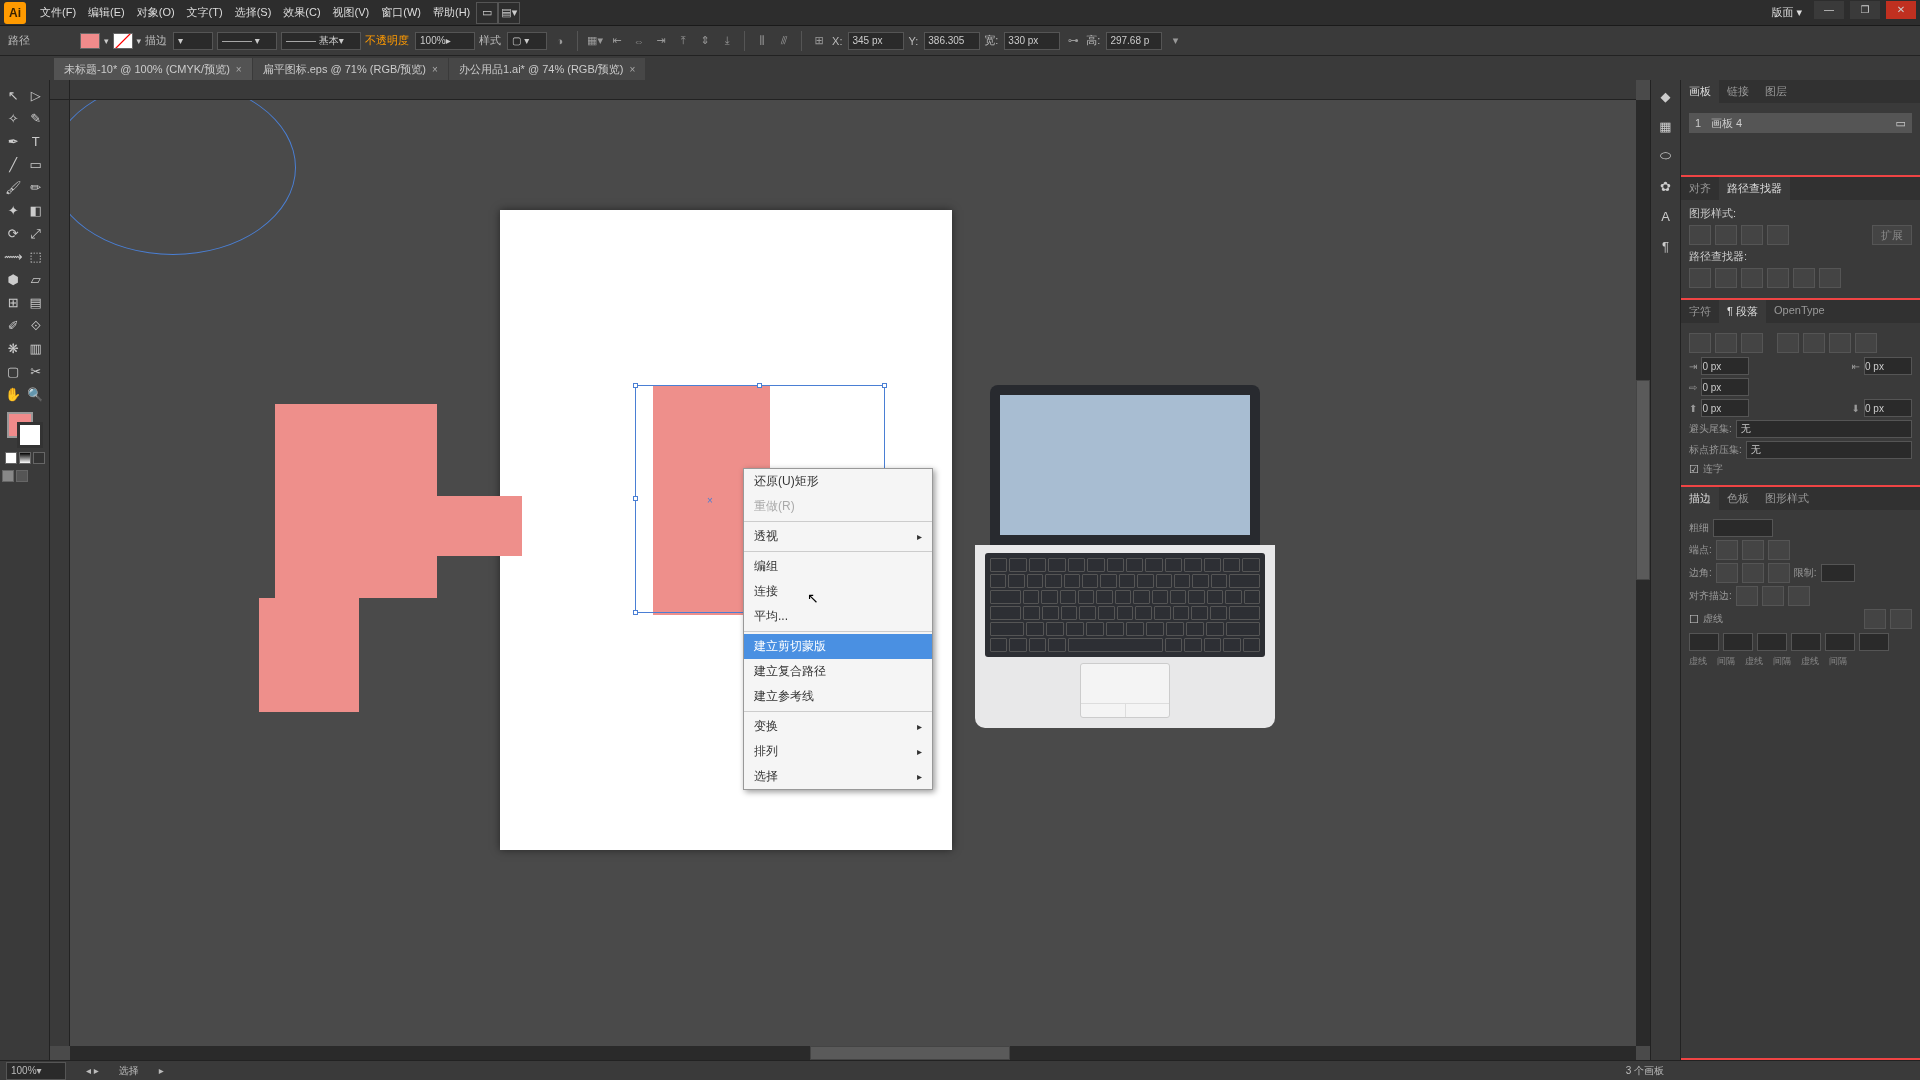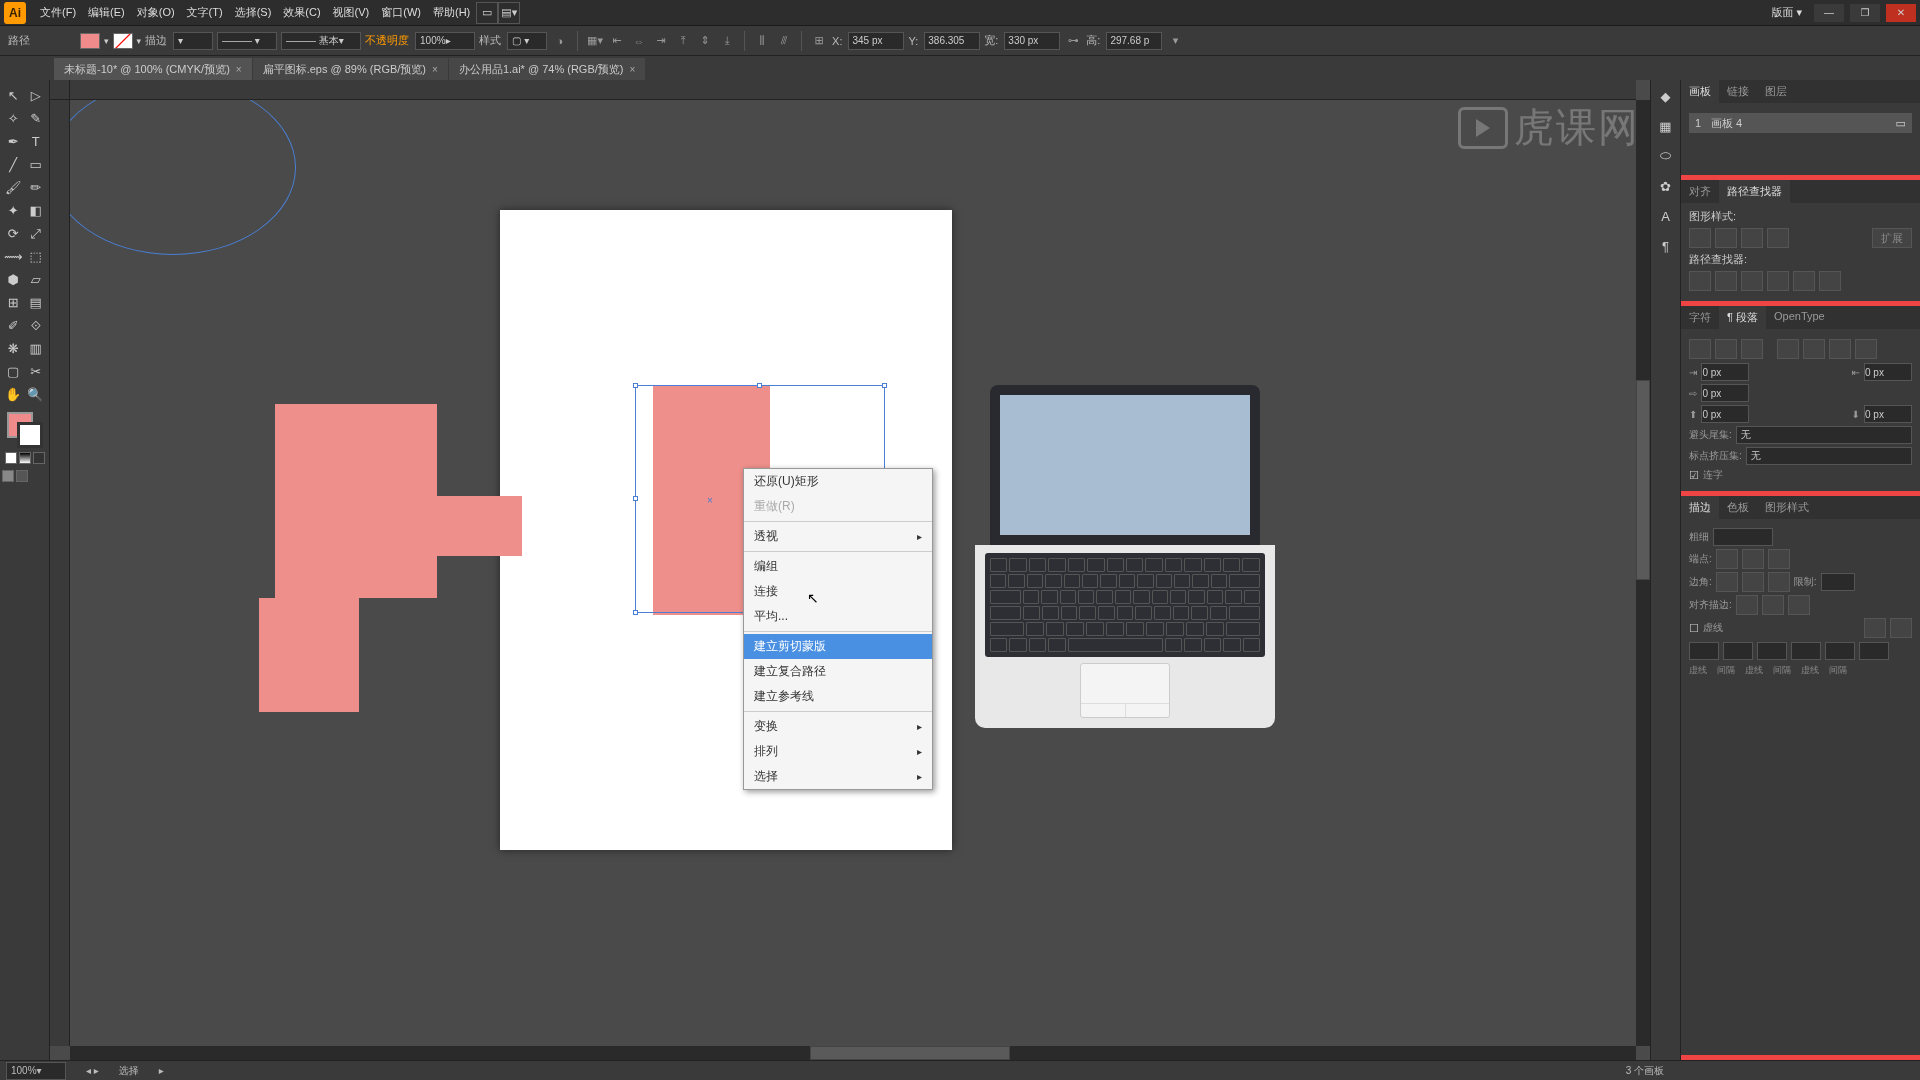"版面 ▾" .menubar .right { align-items: center -> flex-start }
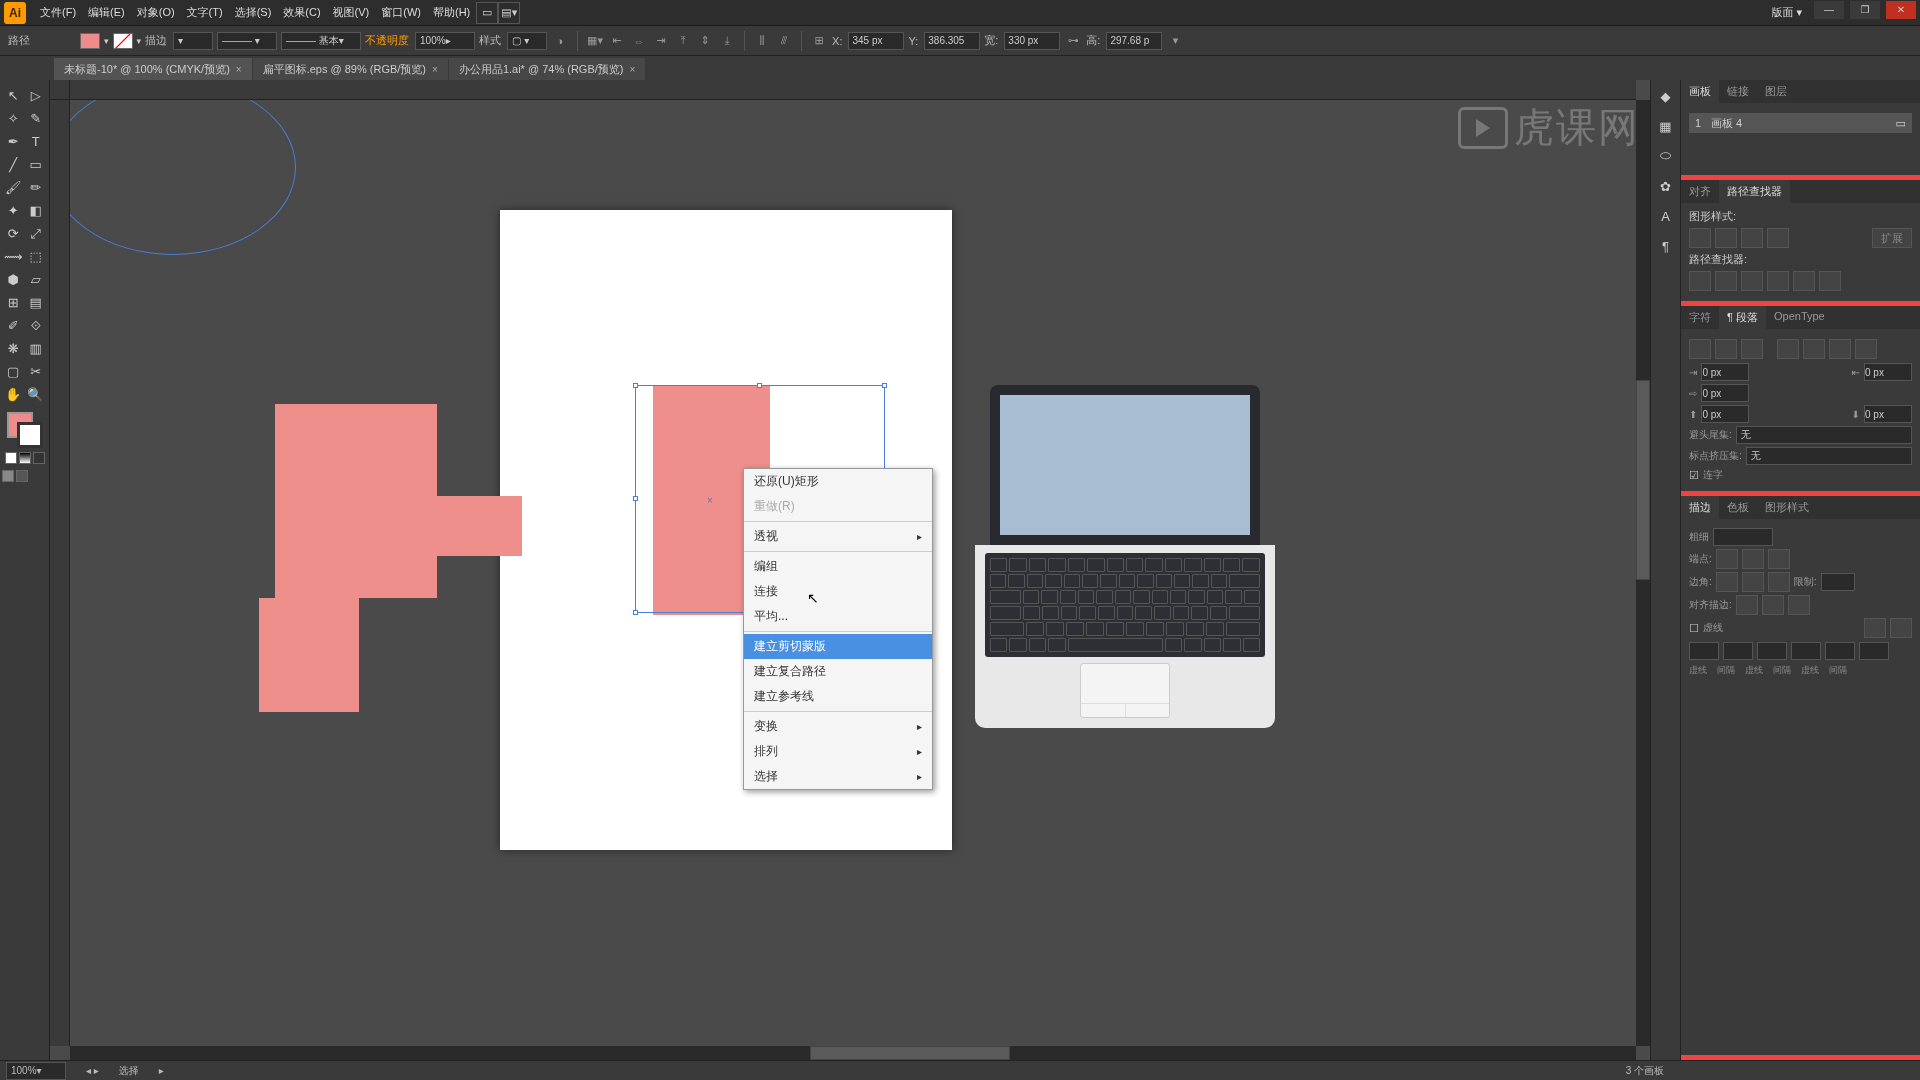"扁平图标.eps @ 89% (RGB/预览)" span { text: 89% -> 71% }
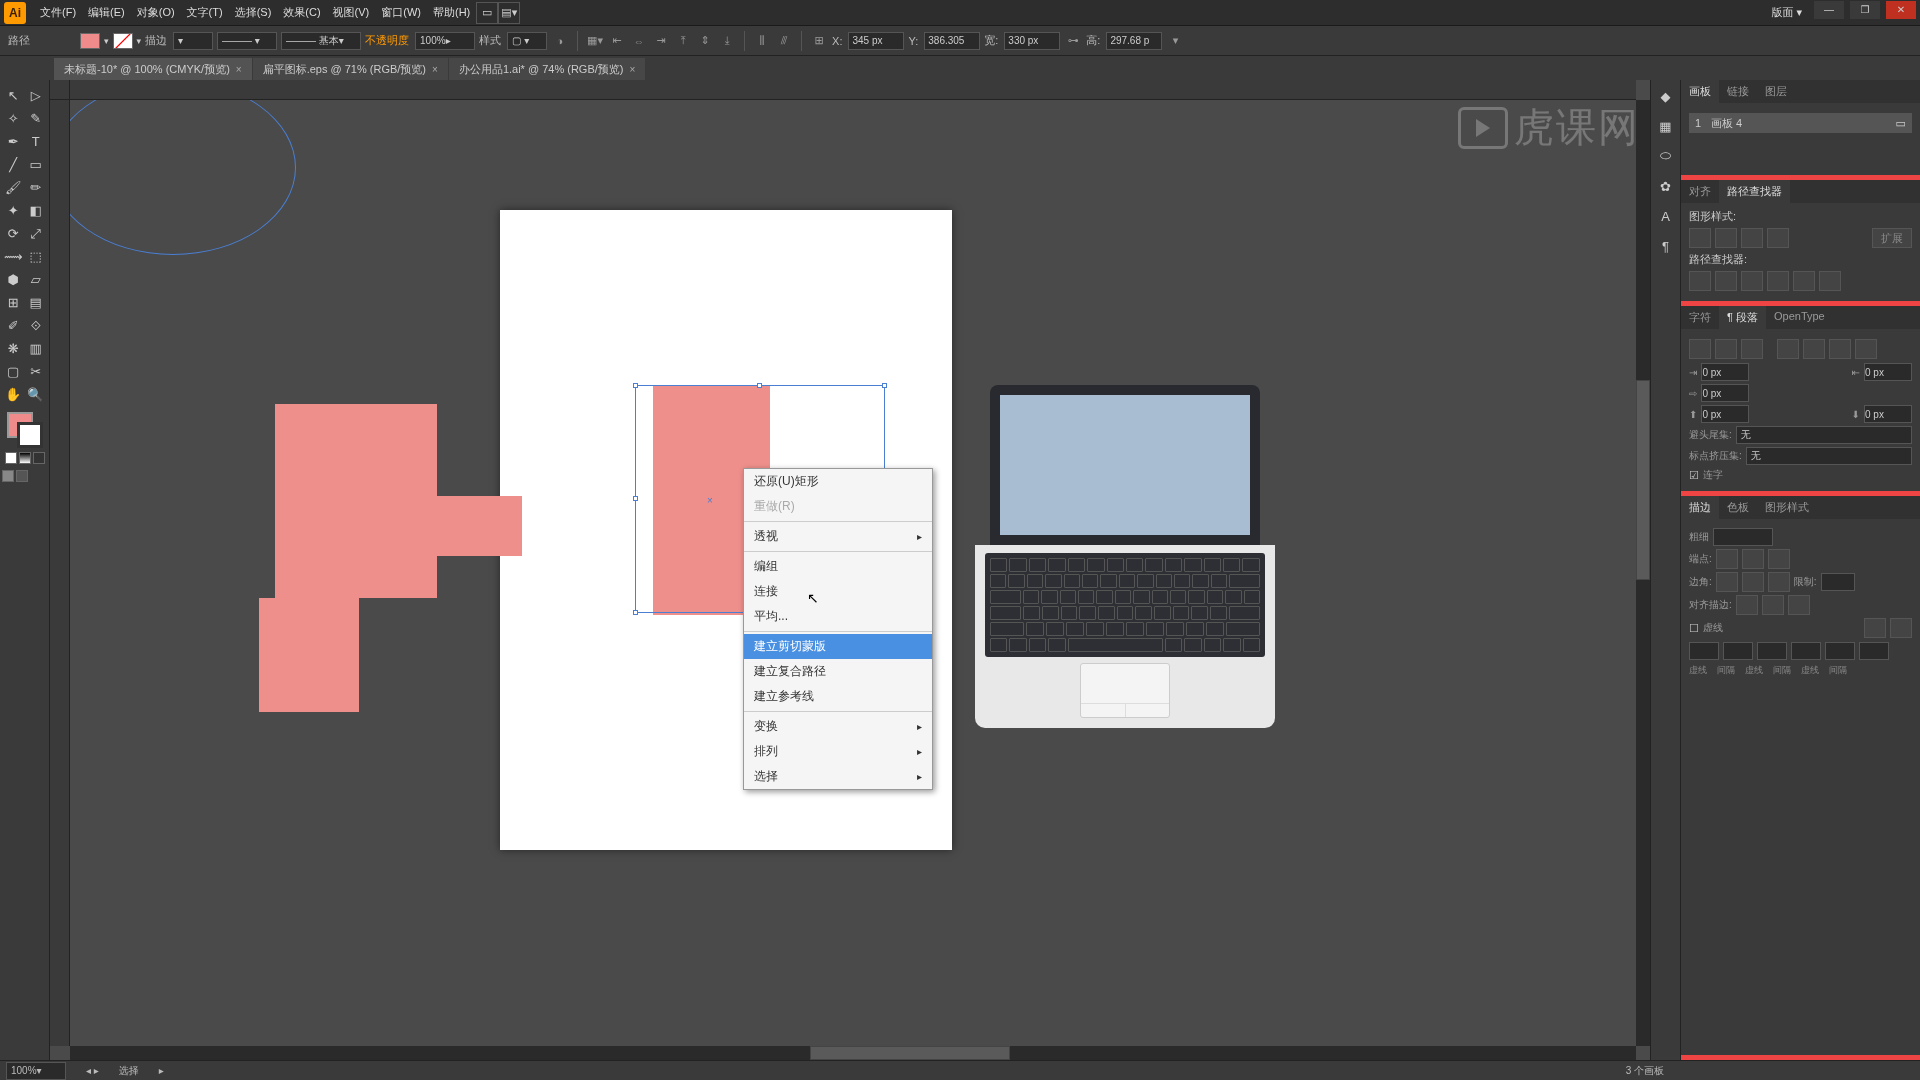"画板" .panel { border-bottom: 5px solid #ef4444 -> 2px solid #ef4444 }
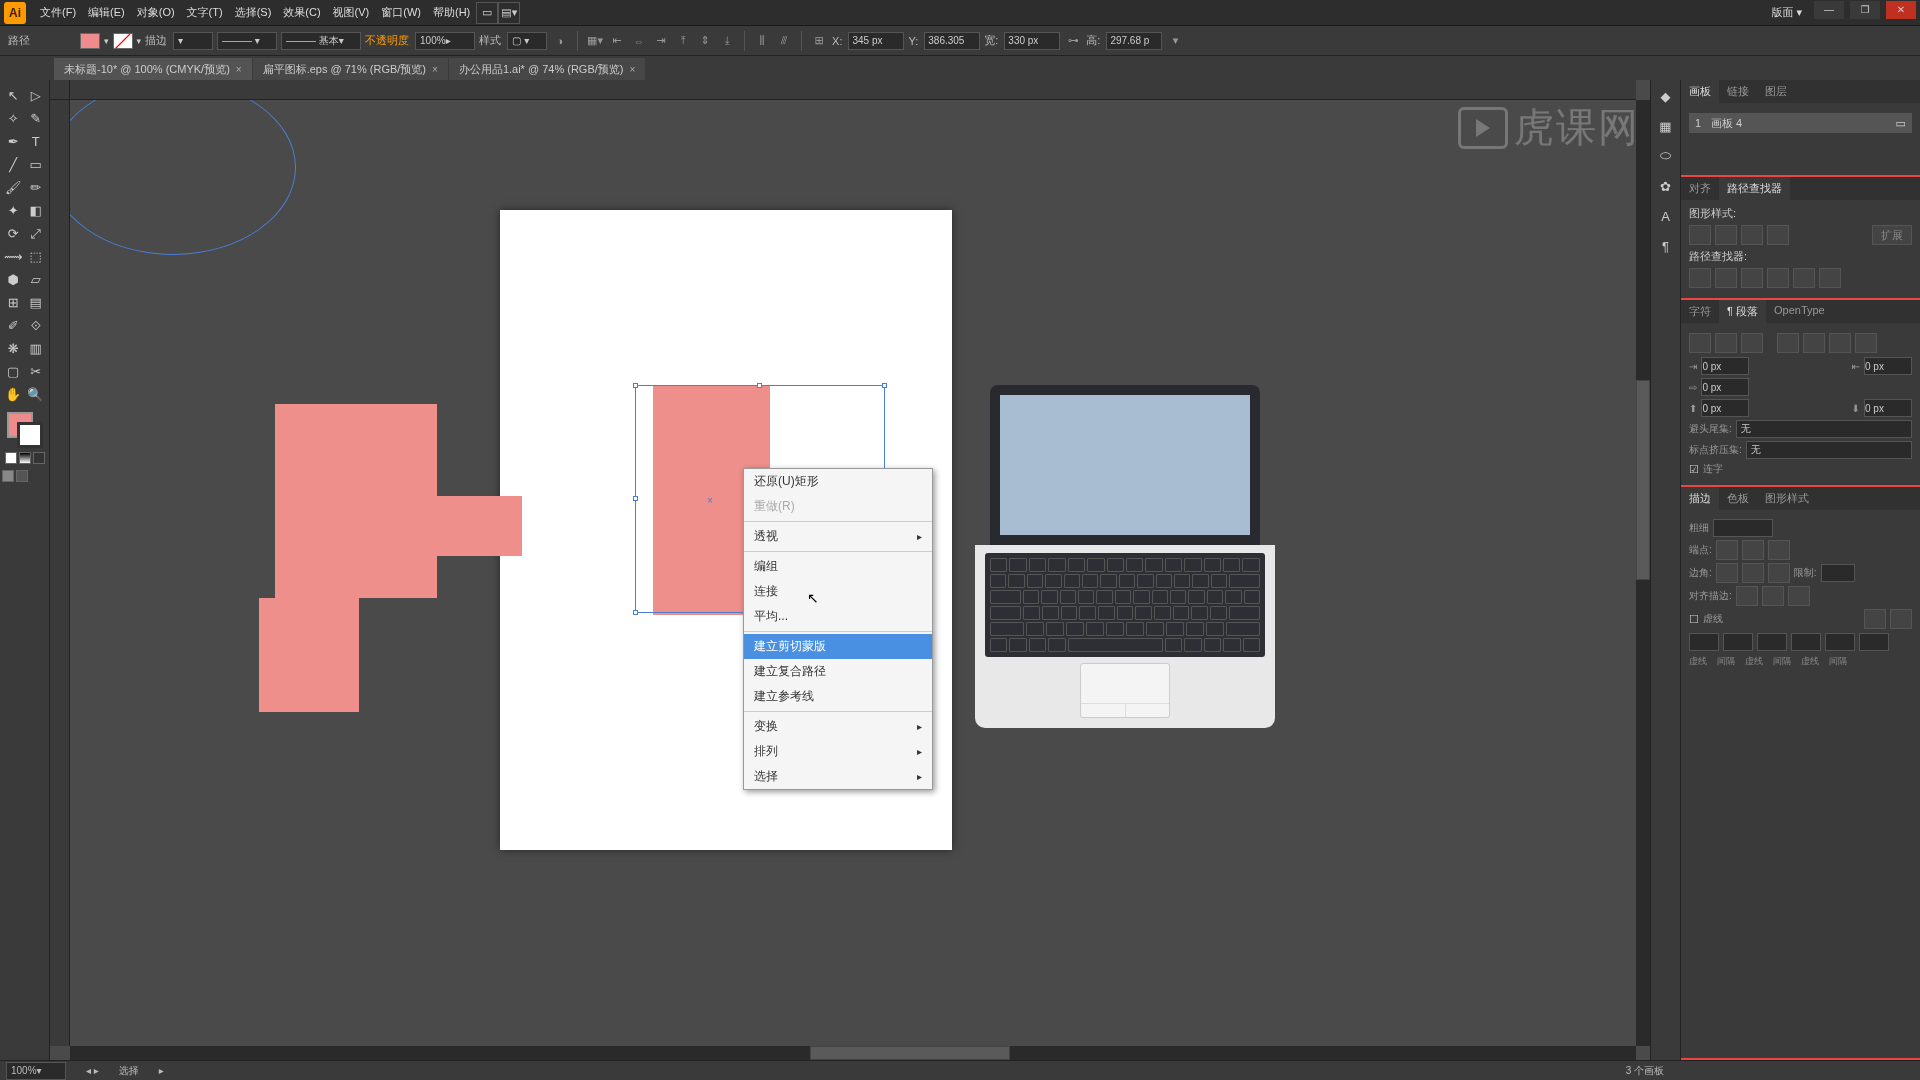"虎课网" div.watermark { html: <div> <div> <div></div> </div> <span>虎课网</span> </div> -> none }
